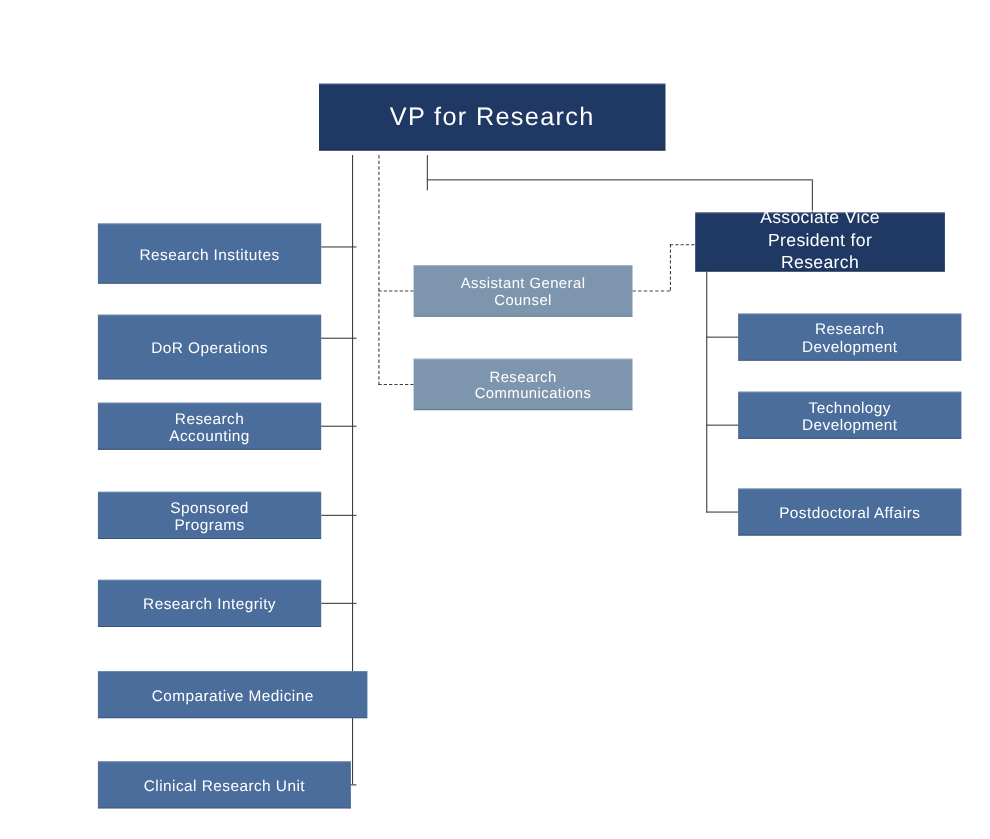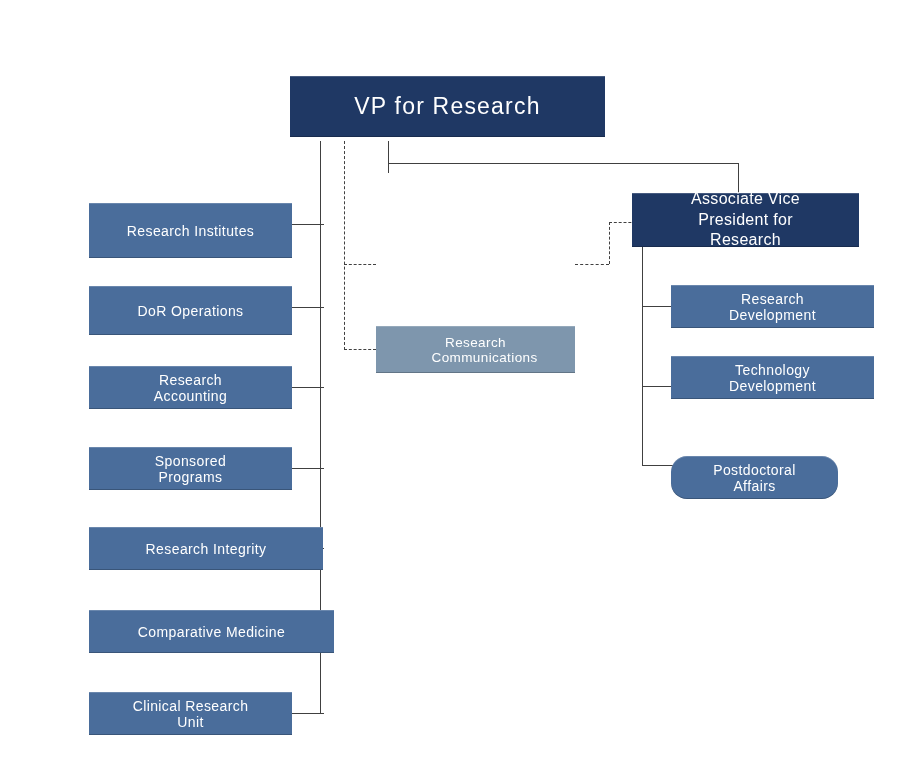"Assistant General Counsel" div.node { html: none -> <div> <span>Assistant General Counsel</span> </div> }
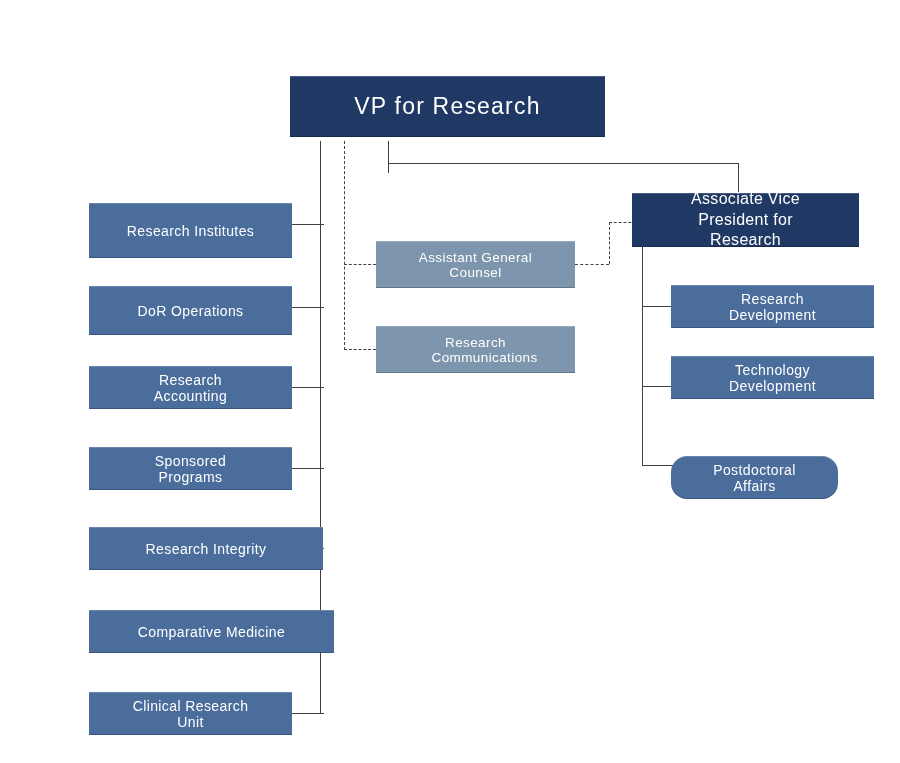"DoR Operations" div.node { height: 49px -> 59px }
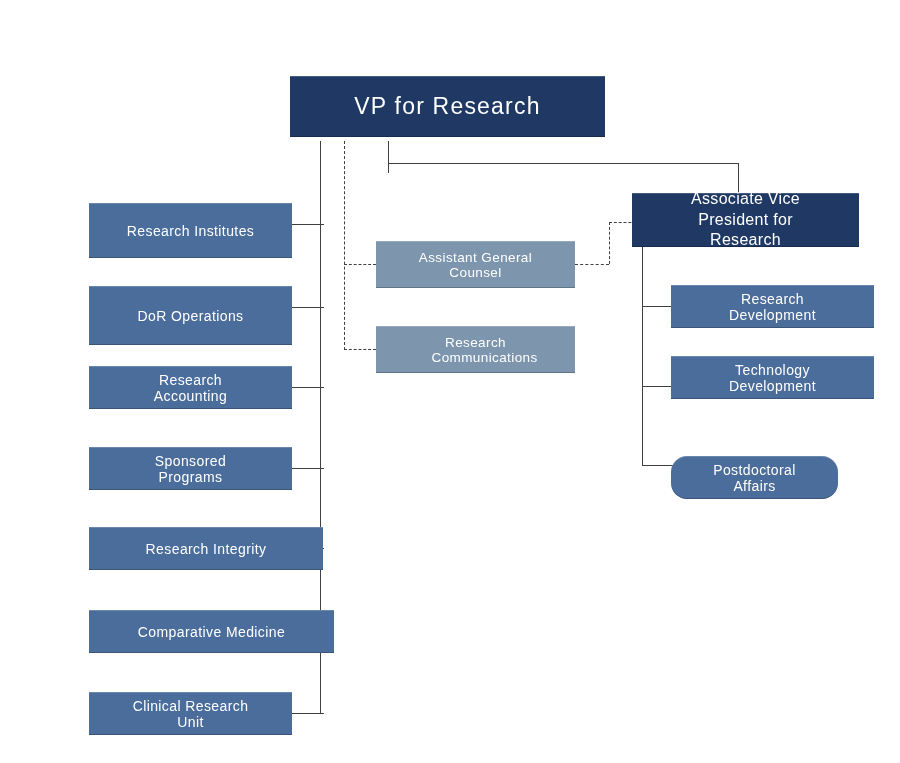"Postdoctoral Affairs" div.node { border-radius: 16px -> none; top: 424px -> 412px; width: 167px -> 203px }
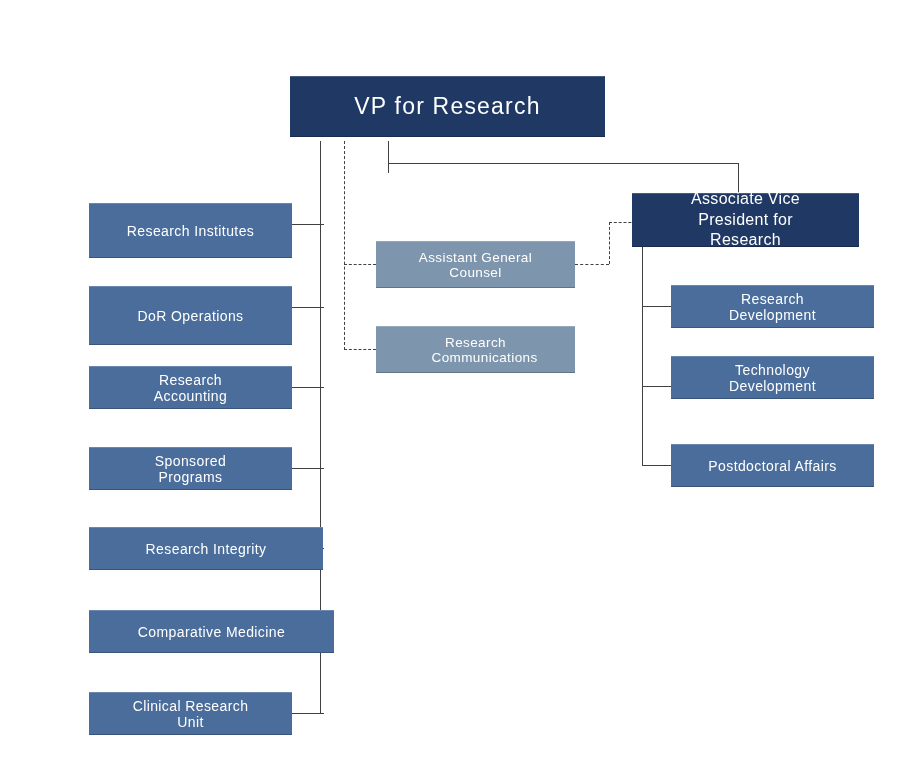"Research Integrity" div.node { width: 234px -> 203px }
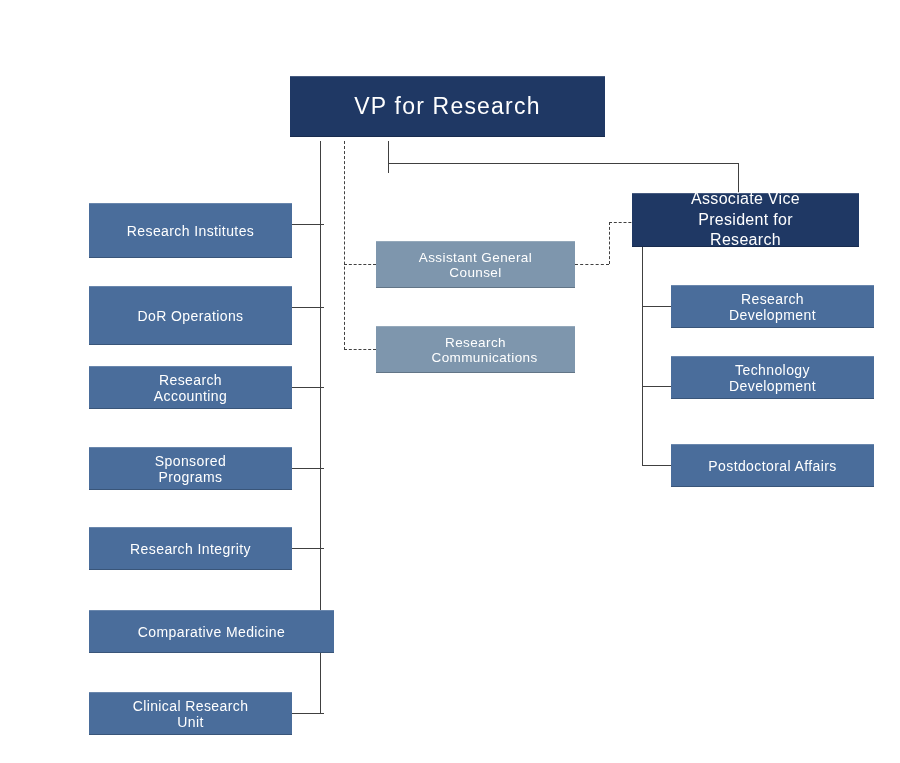"Clinical Research Unit" div.node { width: 203px -> 230px }
